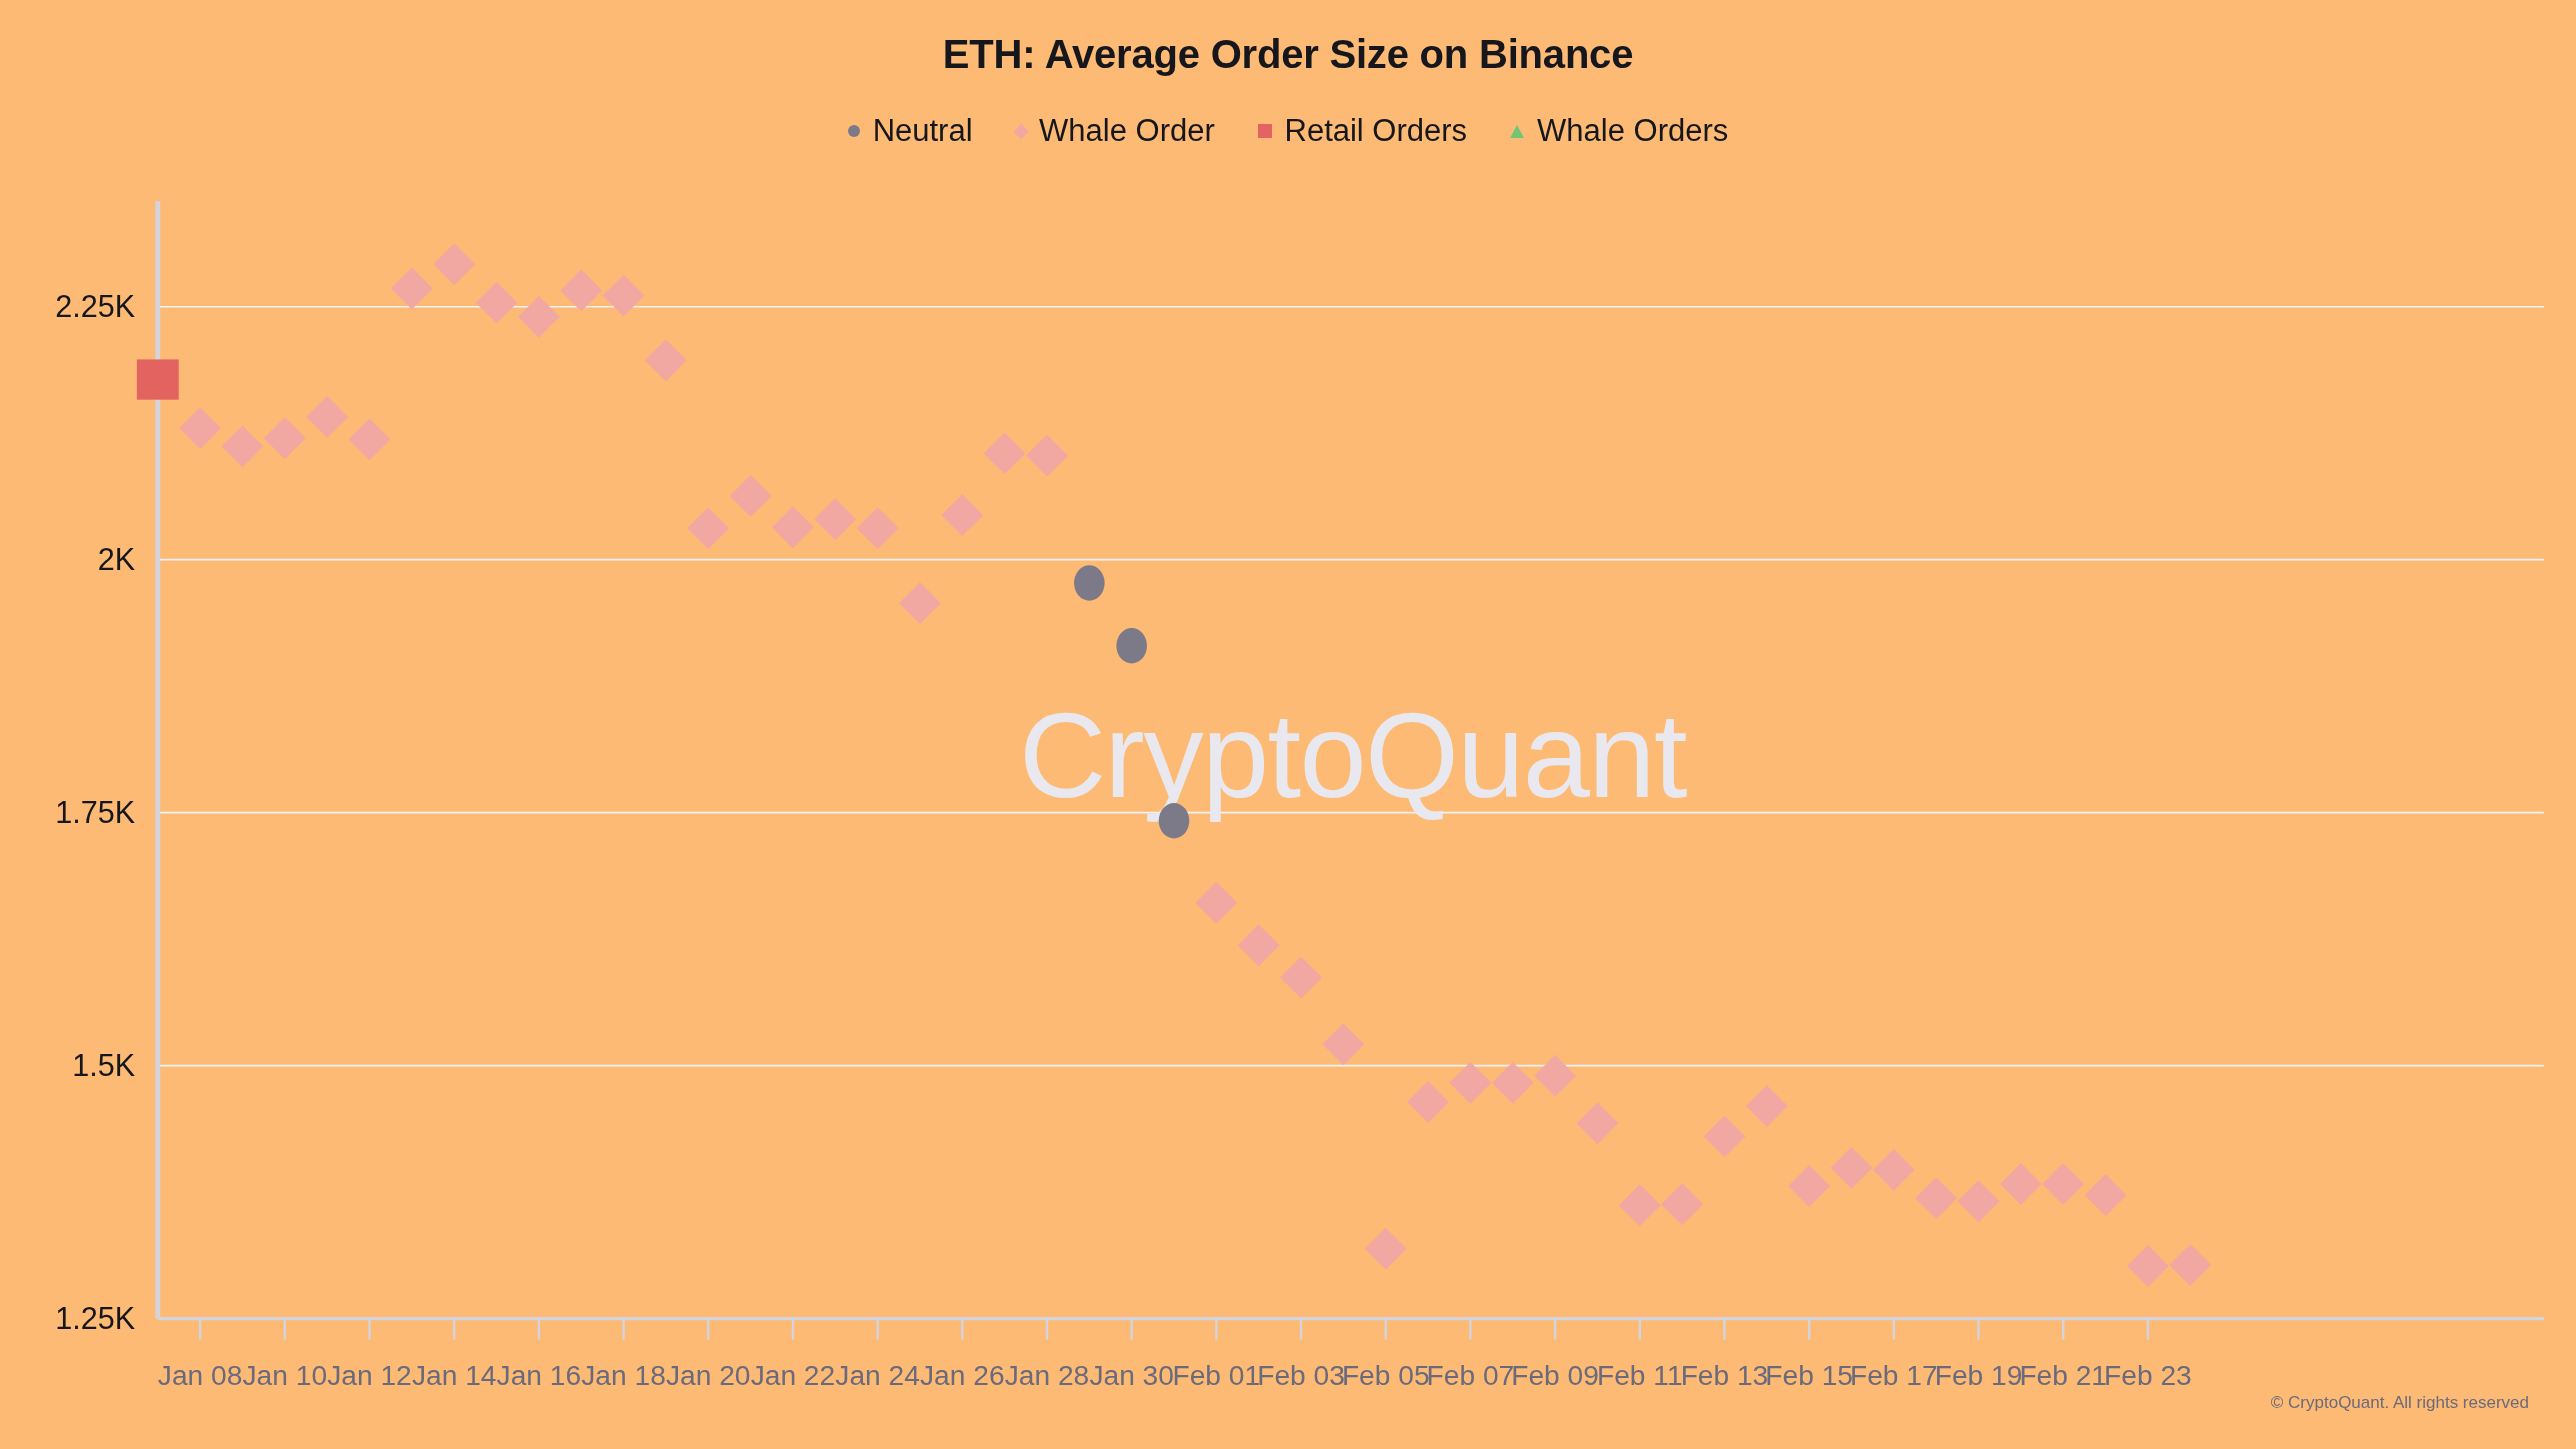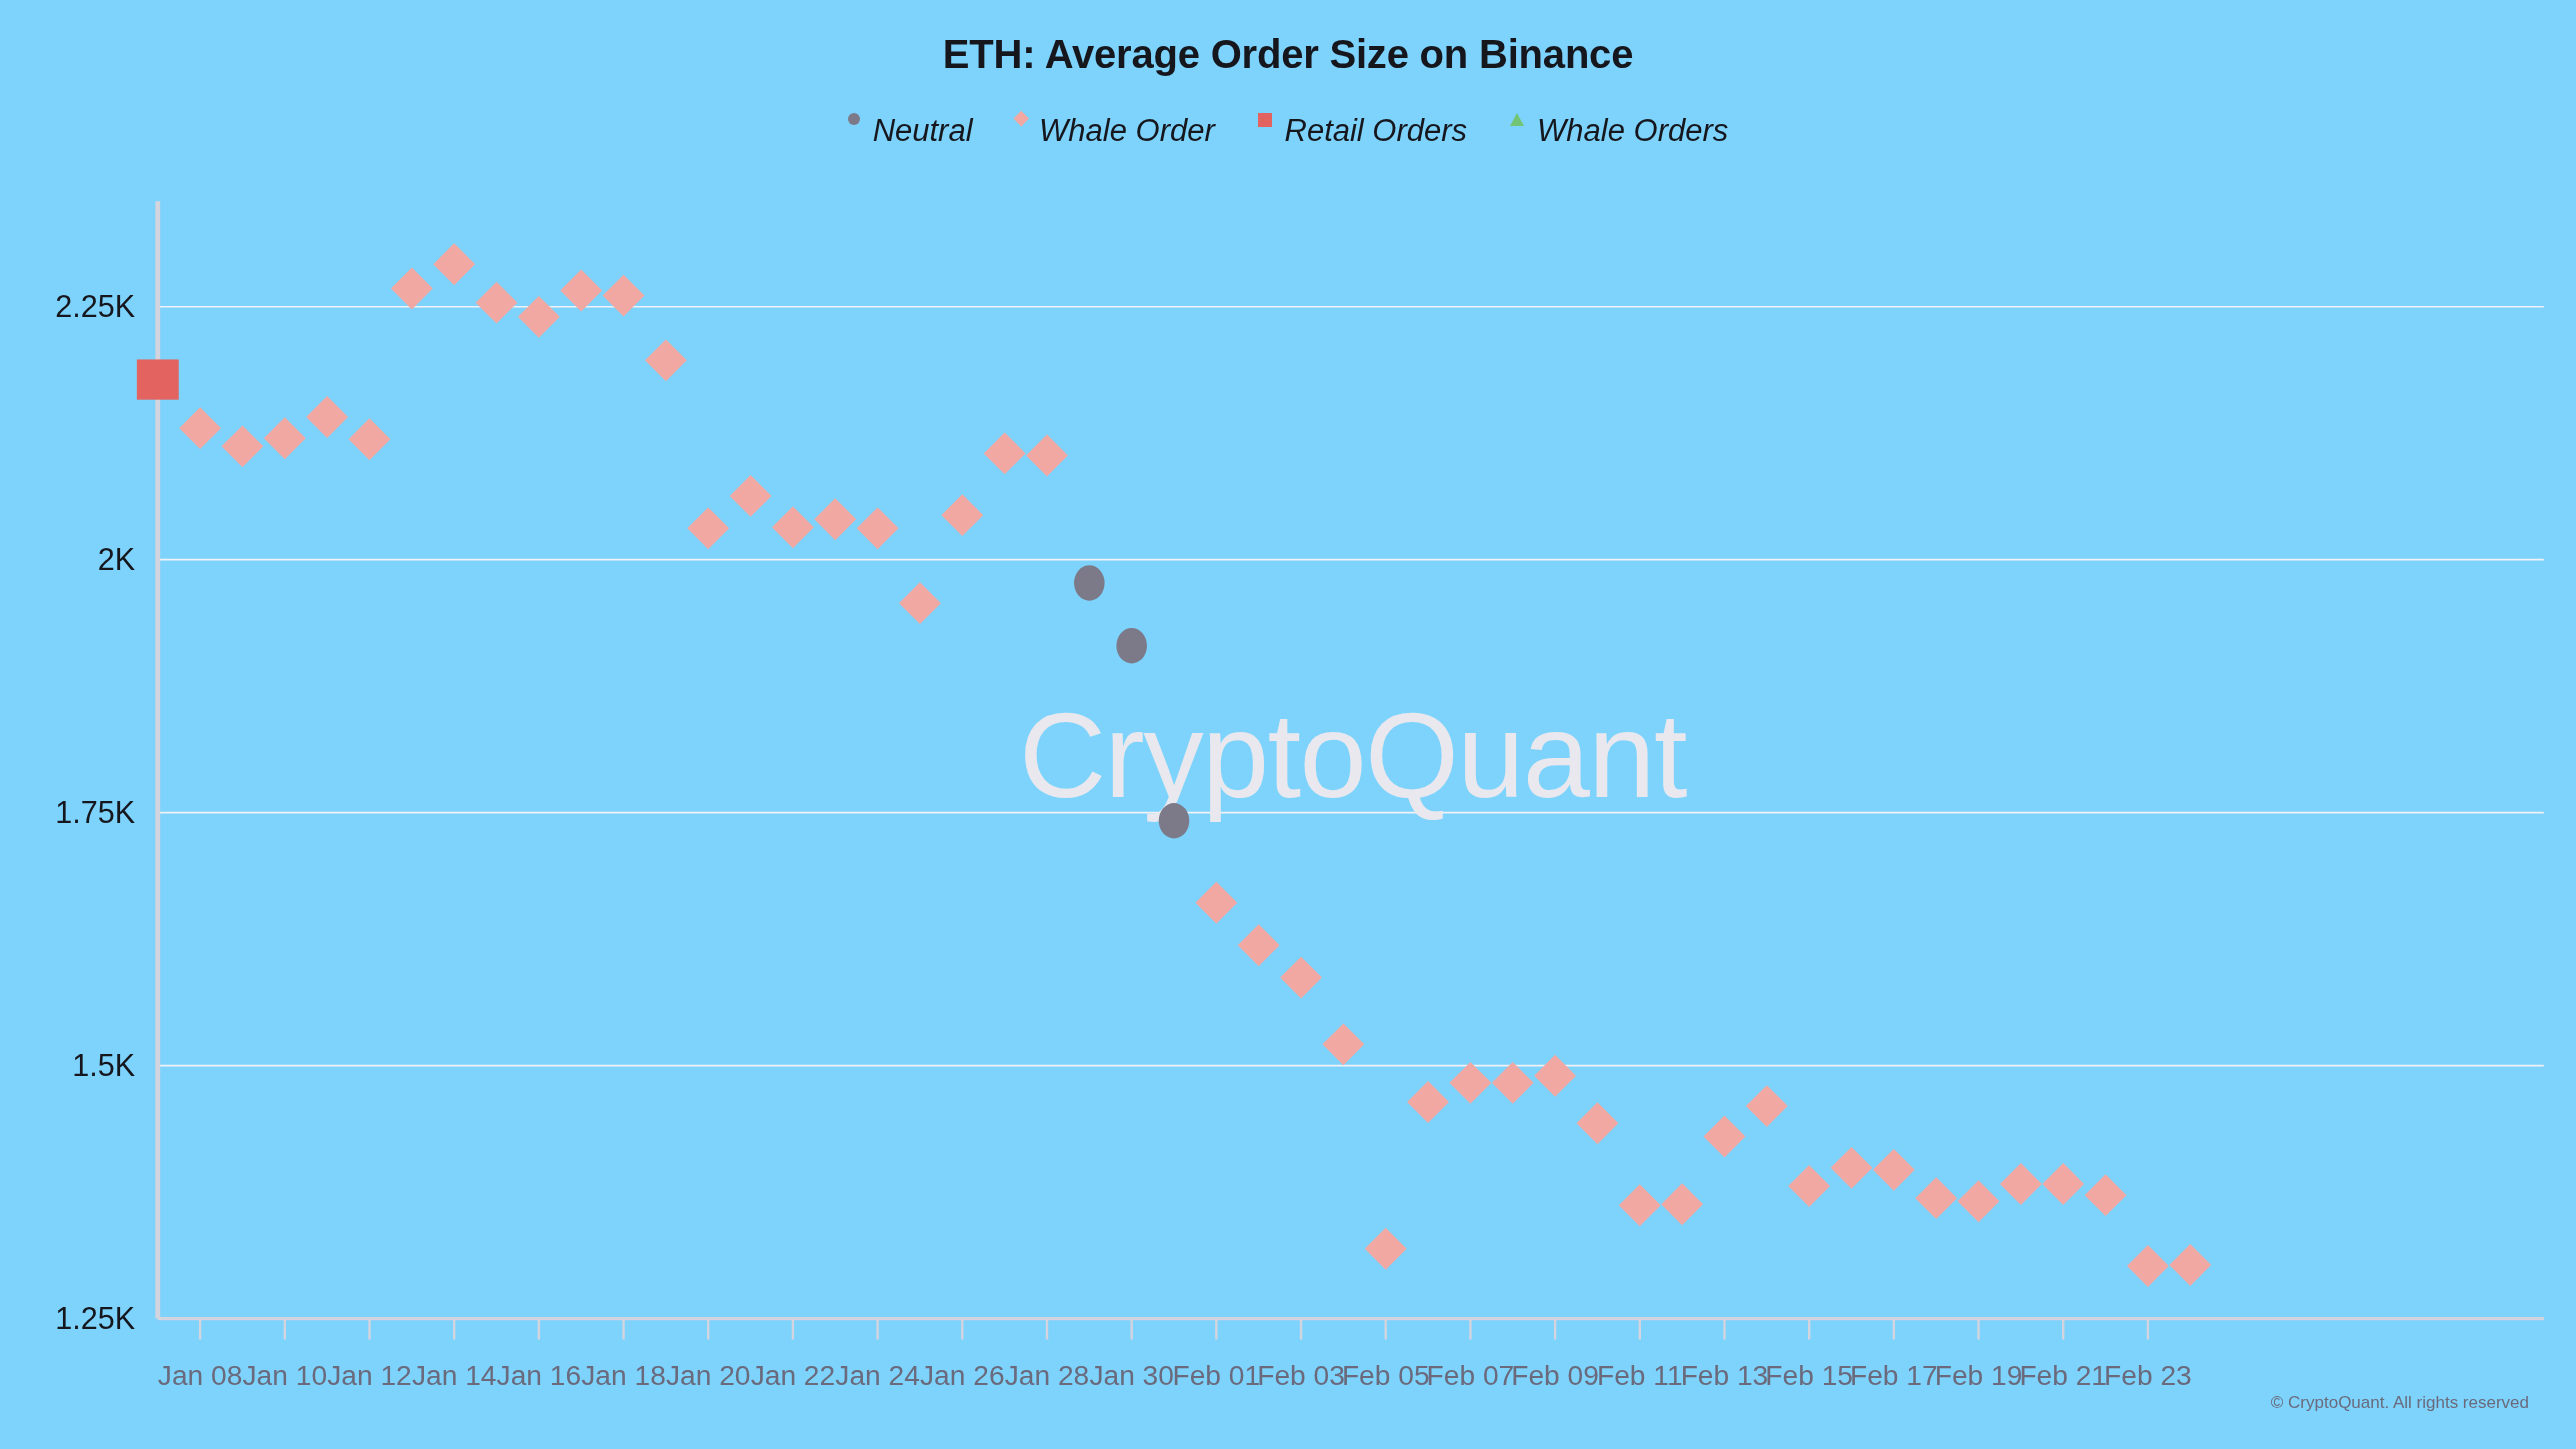"ETH: Average Order Size on" #chart-root { background: #7dd3fc -> #fdba74 }
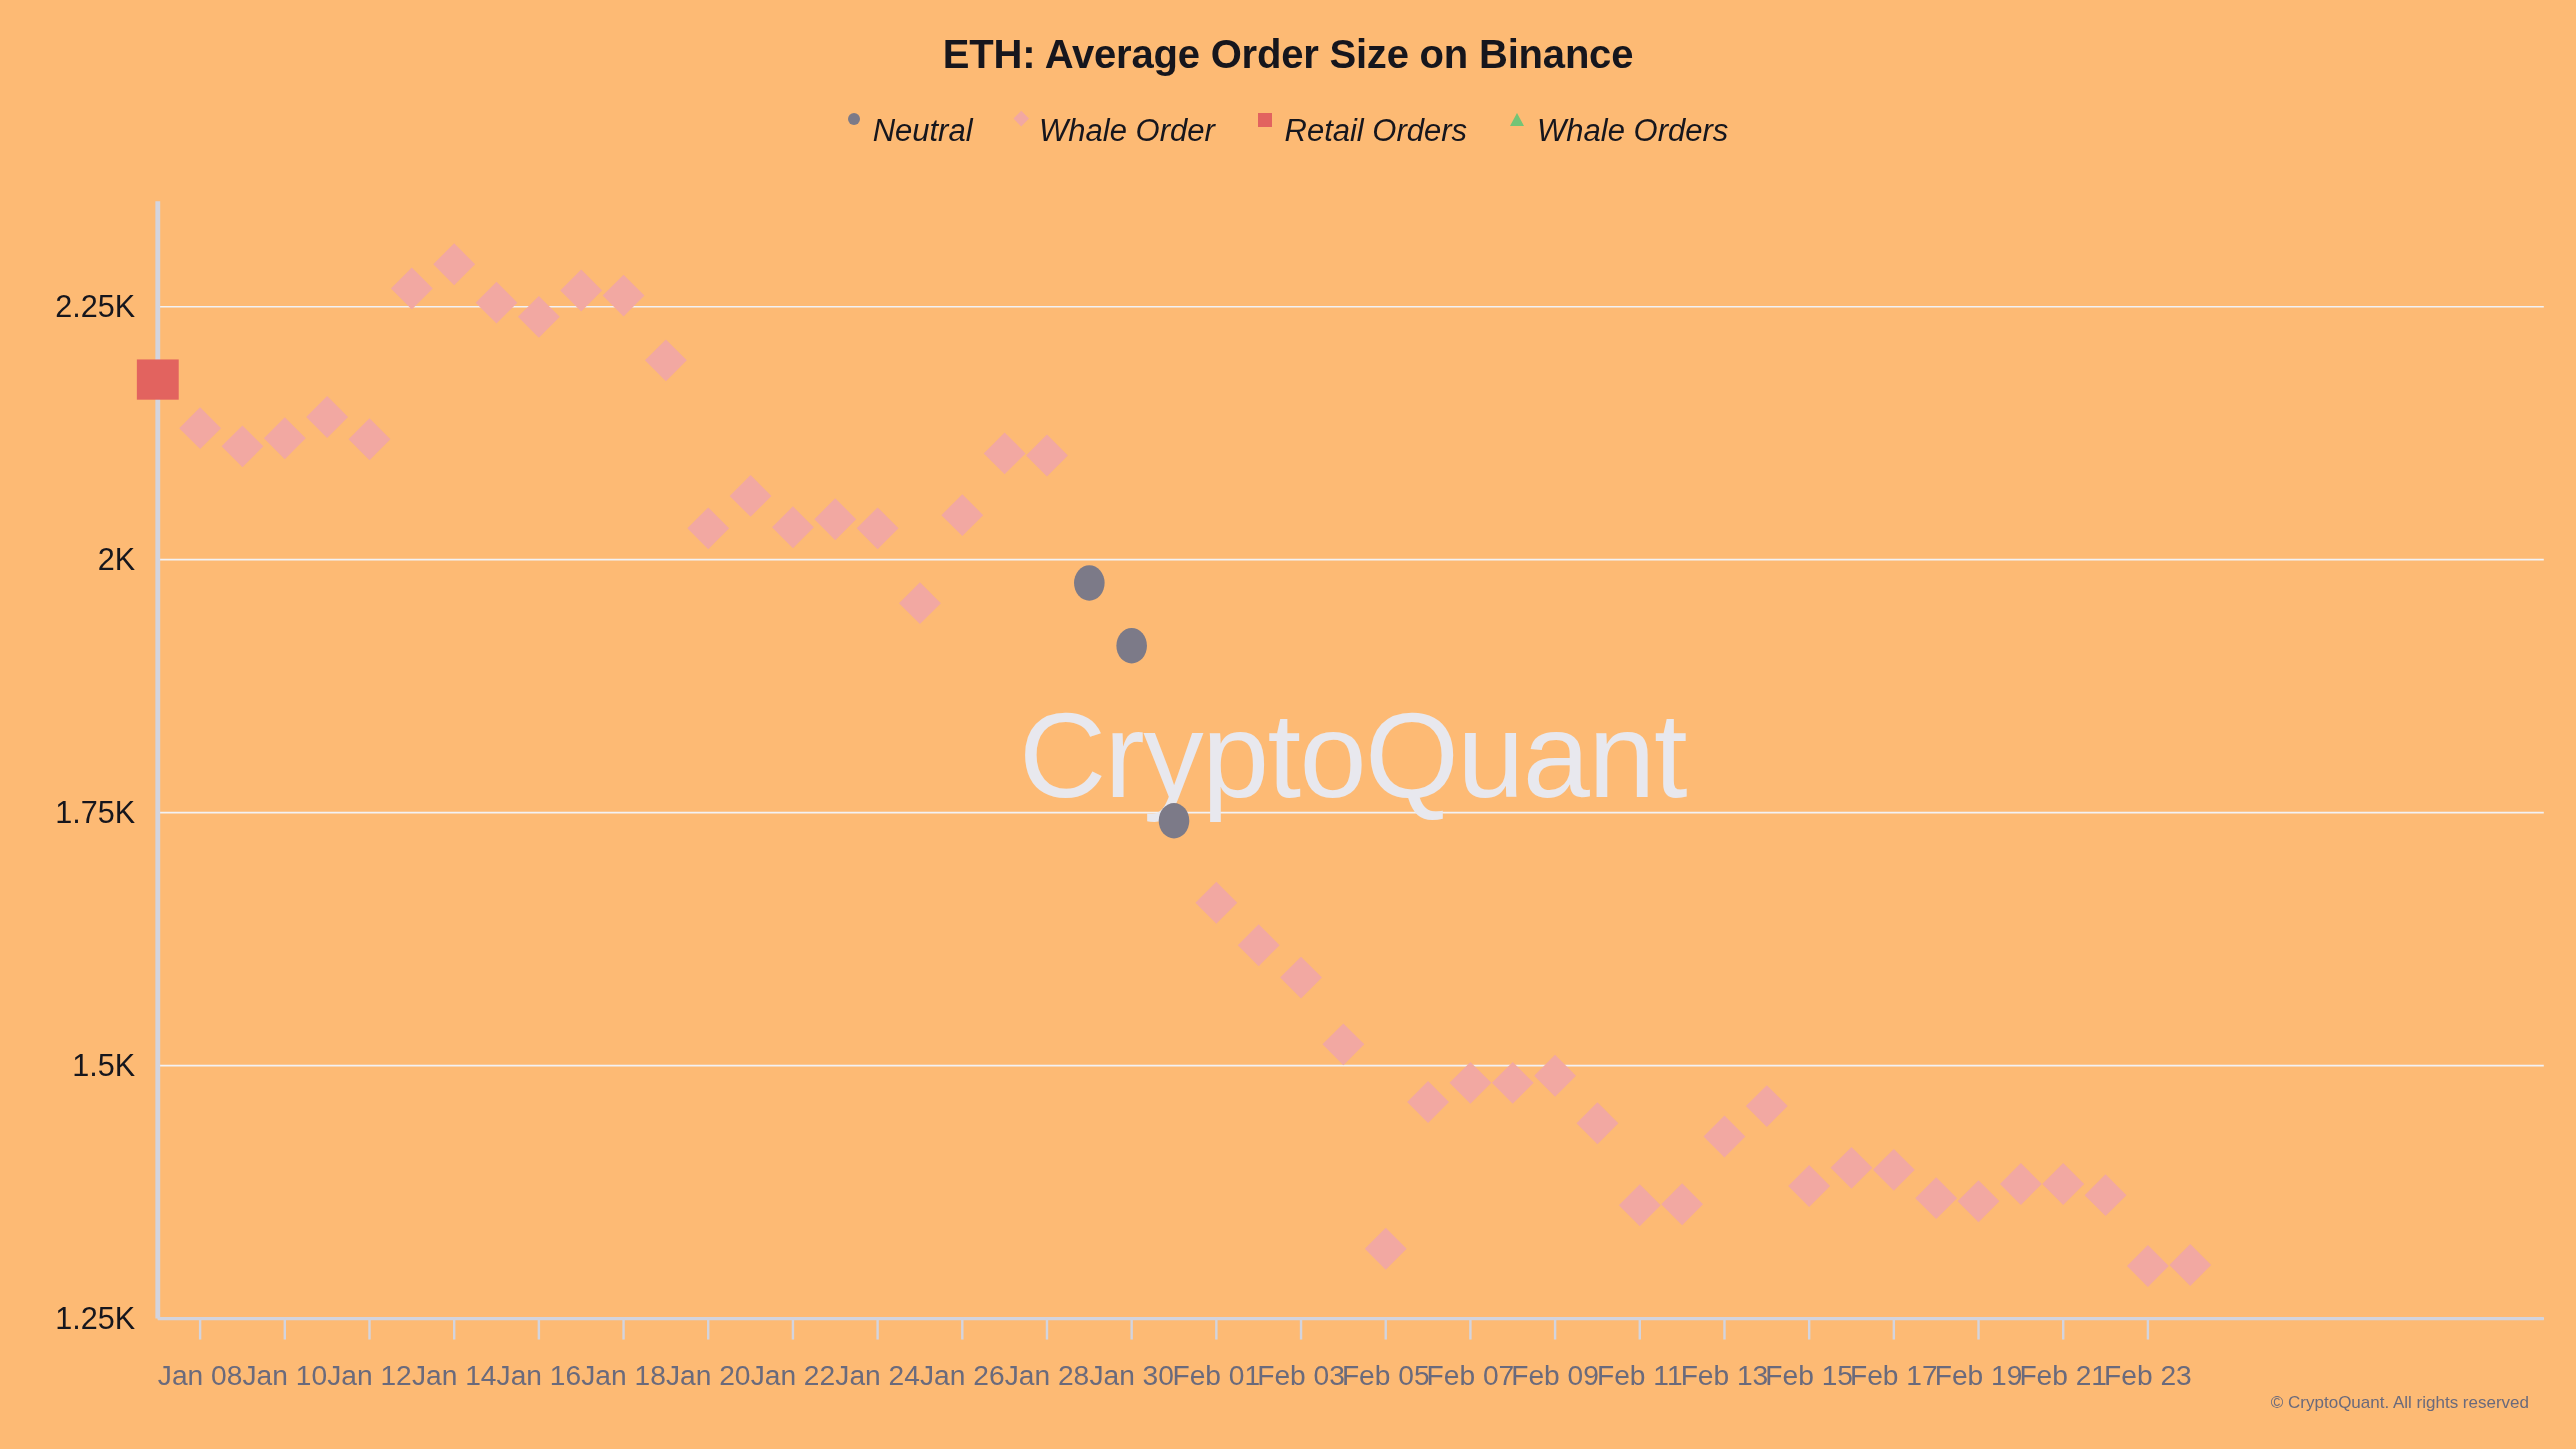"Neutral" .legend-item { align-items: none -> center; font-style: italic -> none }
